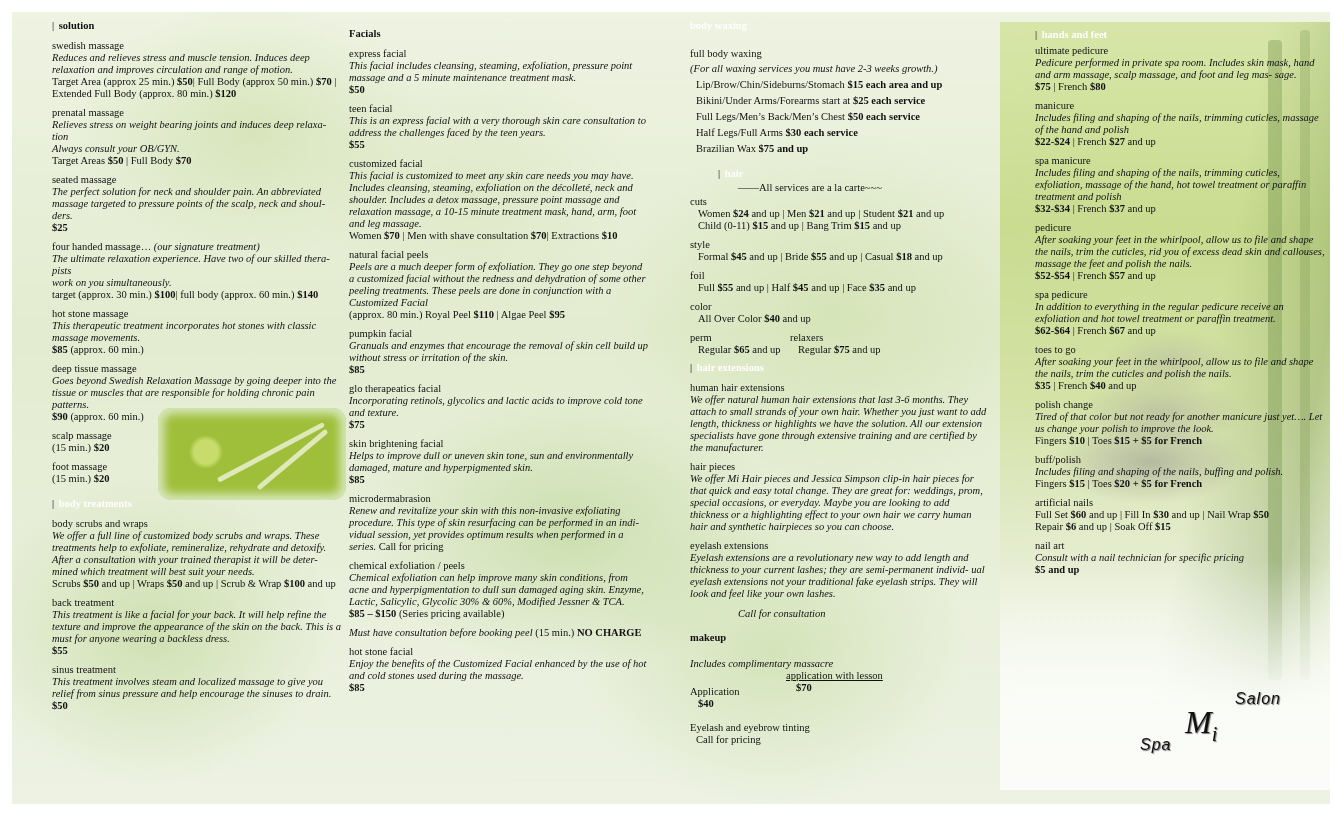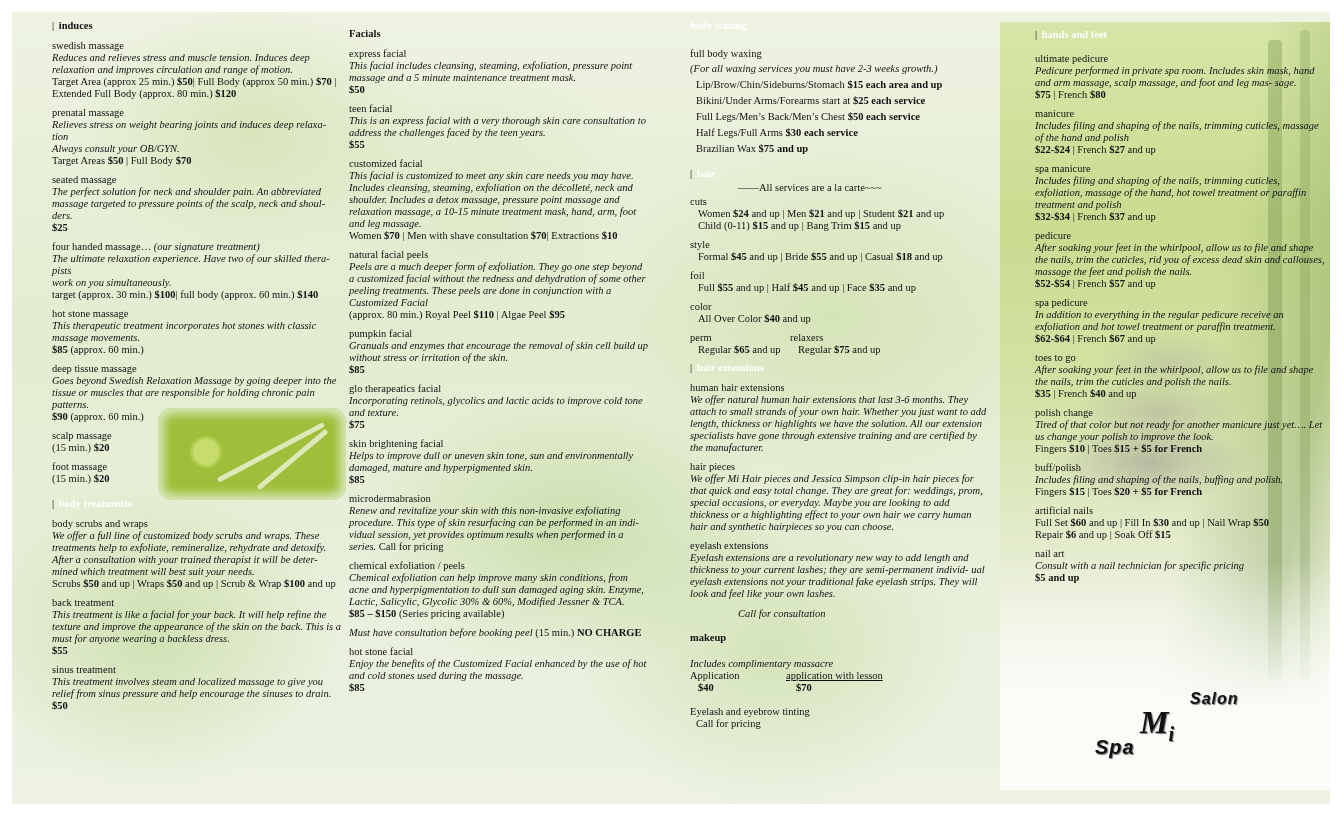"induces" span { text: induces -> solution }
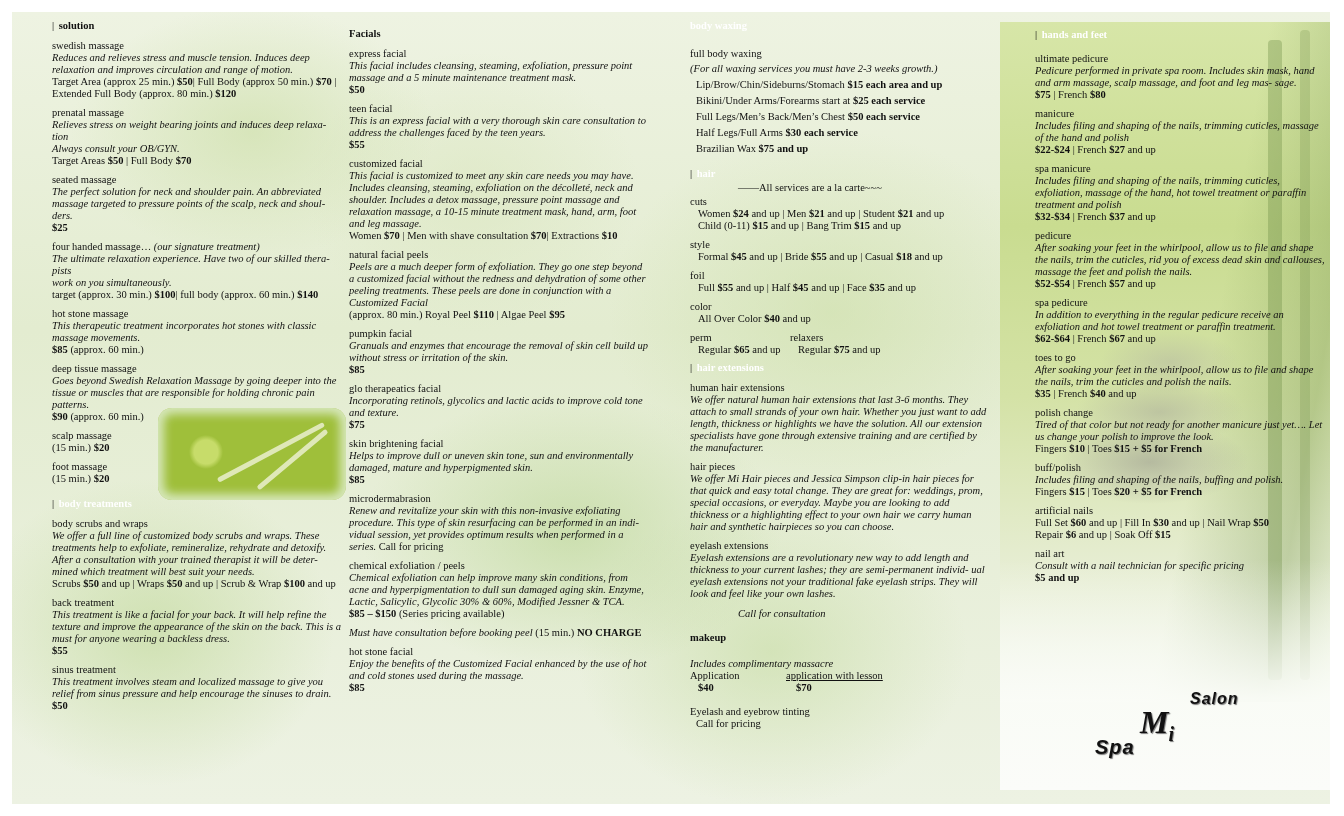"| hands and feet" div.sec-head { margin-bottom: 12px -> 4px }
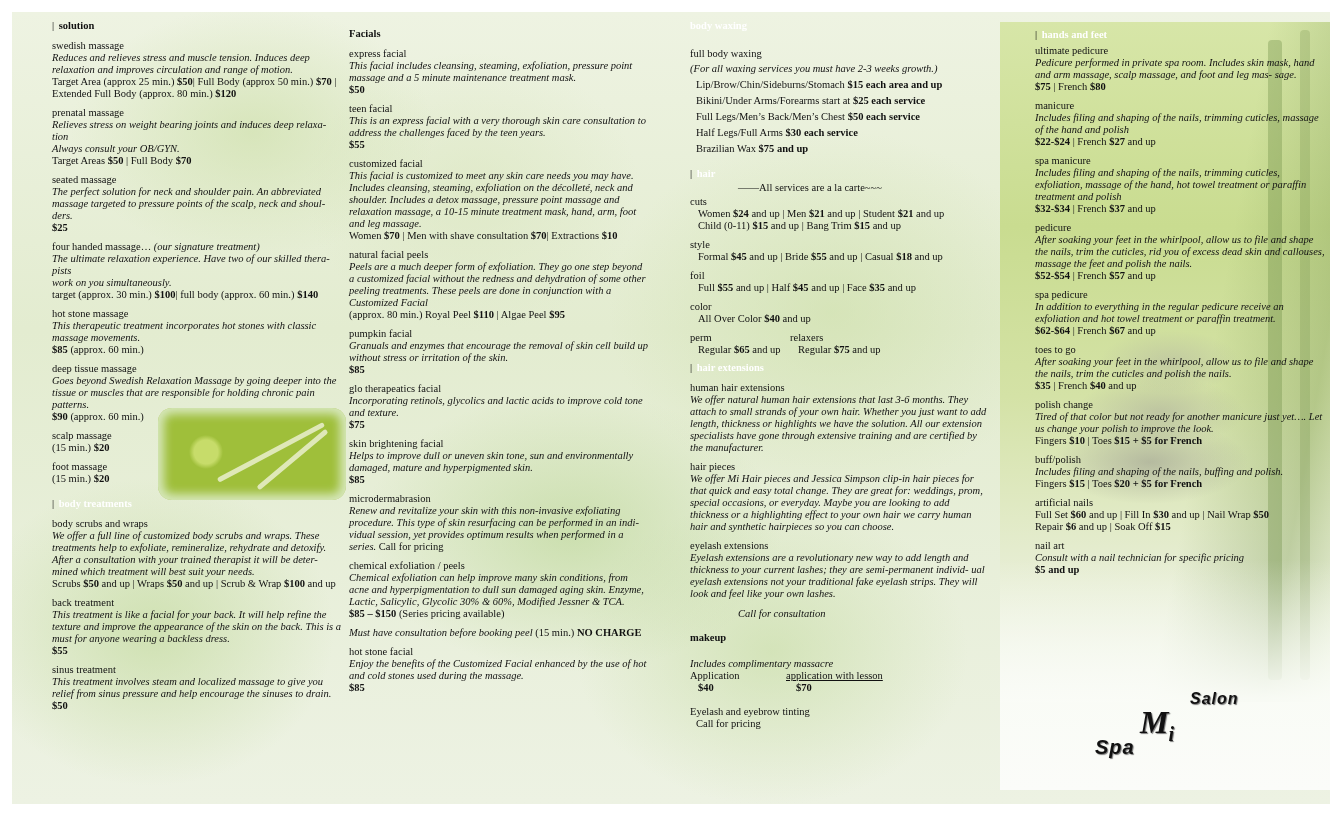"| hair" div.sec-head { margin-left: none -> 28px }
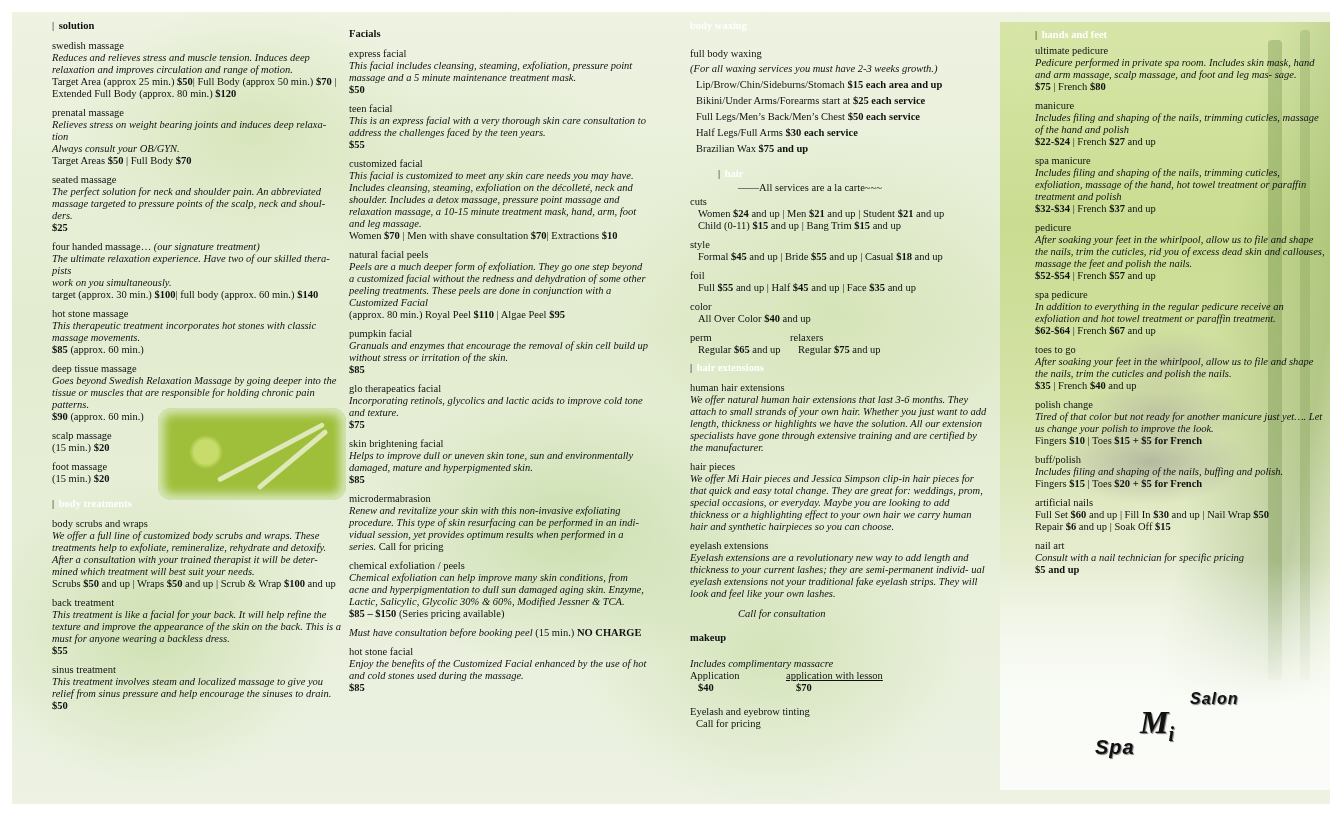"Application" div { margin-top: none -> 16px }
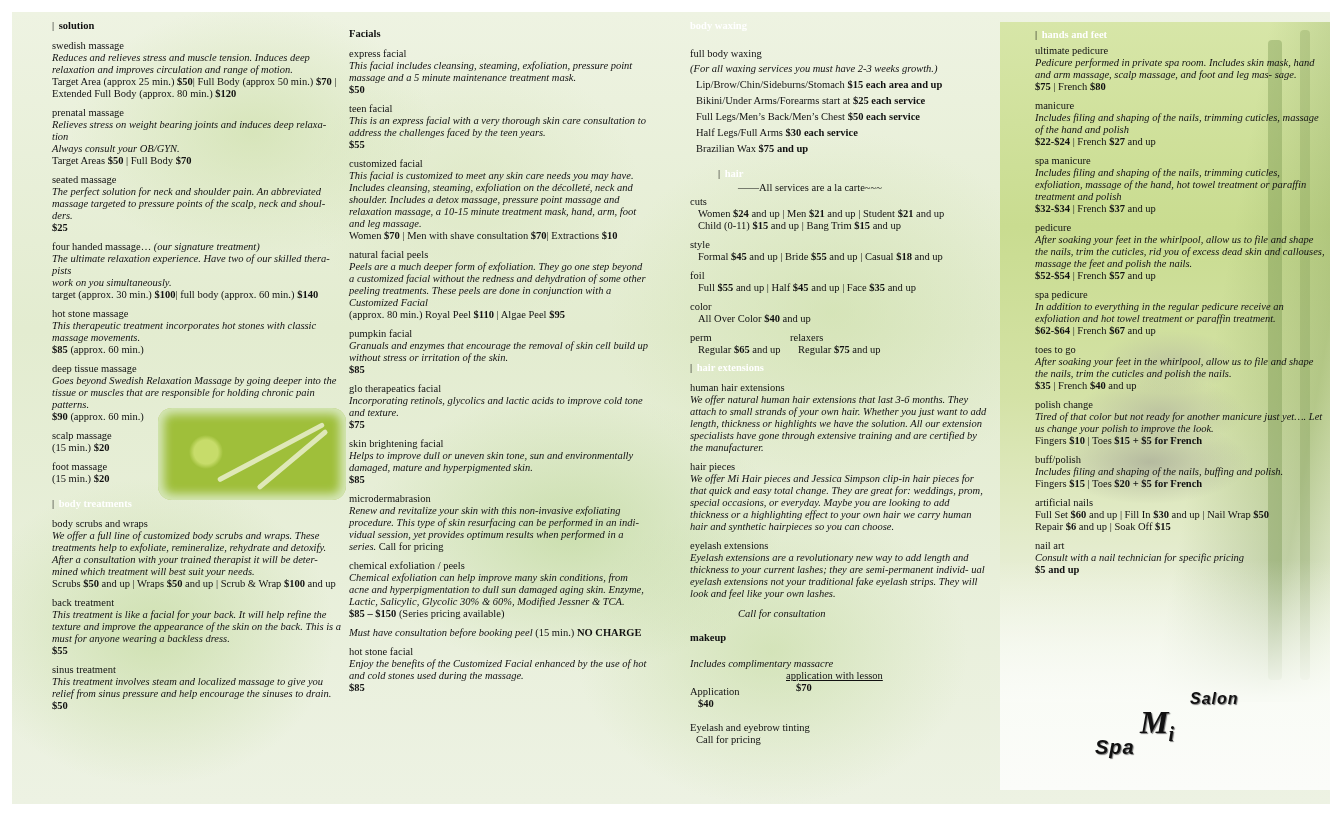"Salon" .logo { font-weight: bold -> normal; left: 1095px -> 1140px }
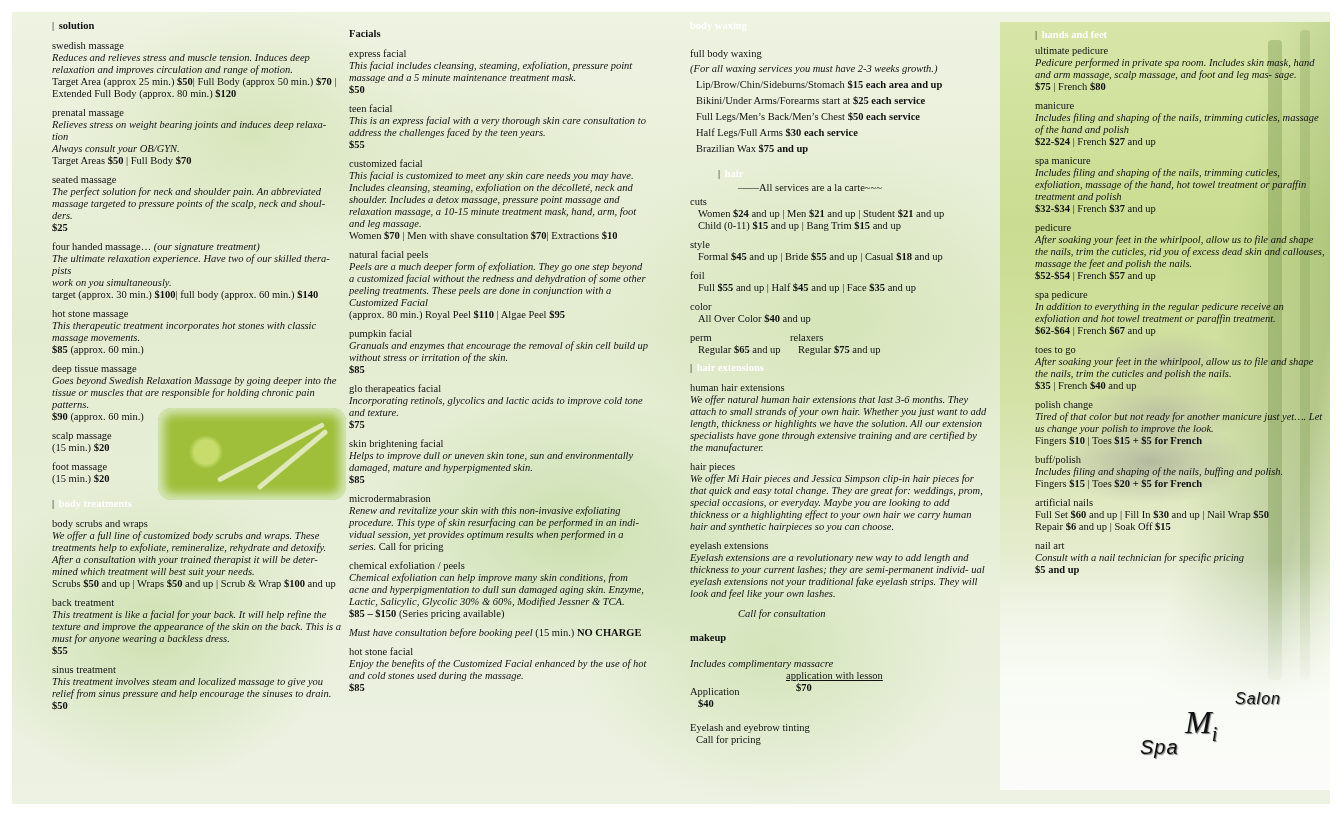"Spa" .logo .spa { font-size: 20px -> 16px }
